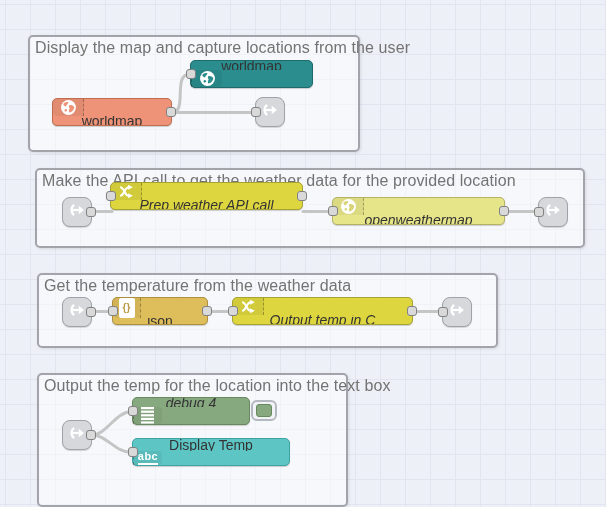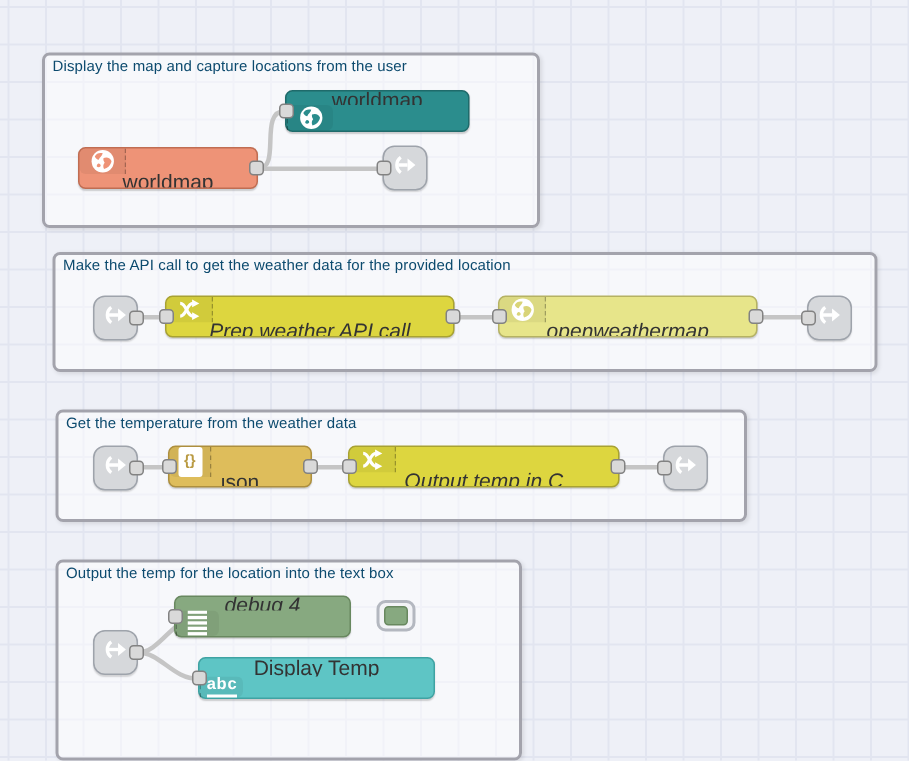"Display the map and capture" .group-title { color: #0c4a6e -> #737373; font-size: 10px -> 16px }
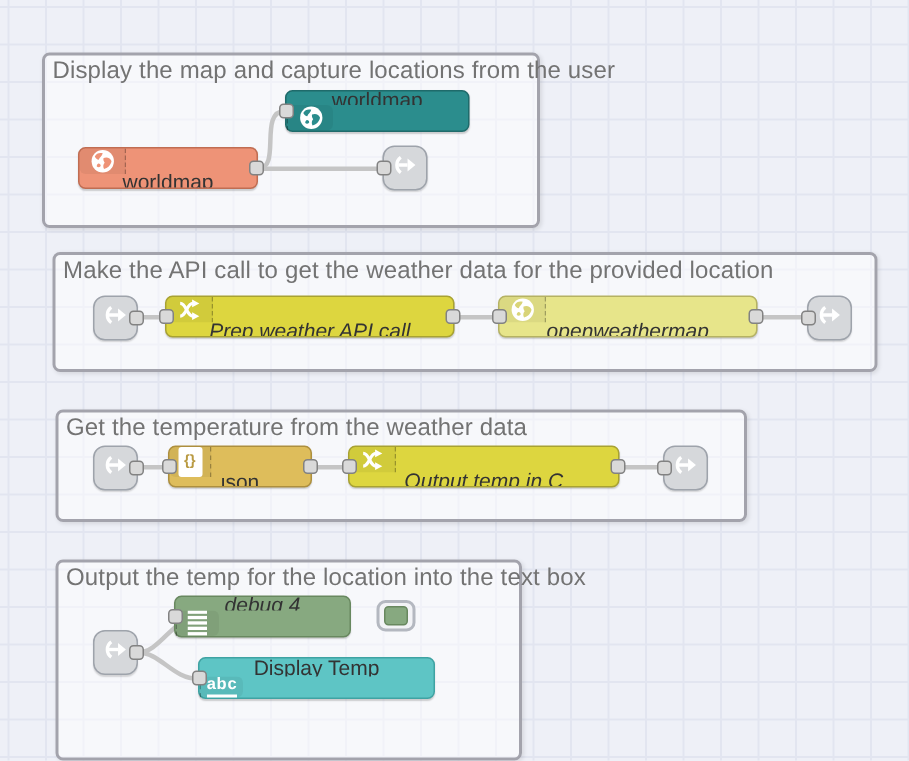"Prep weather API call" div.node { top: 197px -> 182px }
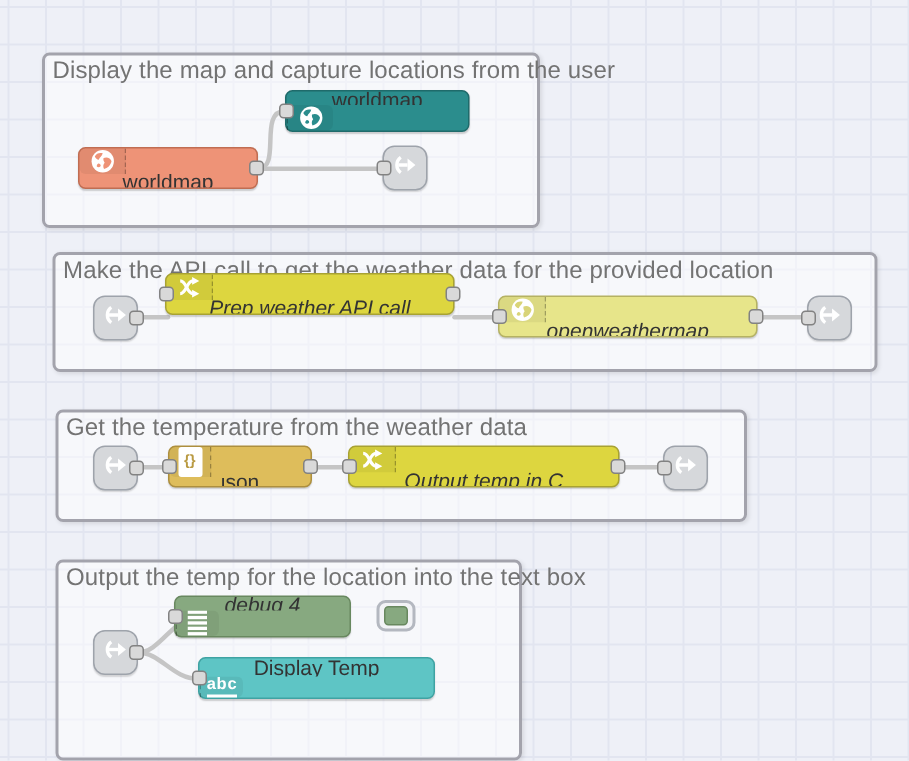"debug 4" div.node { left: 116px -> 132px }
